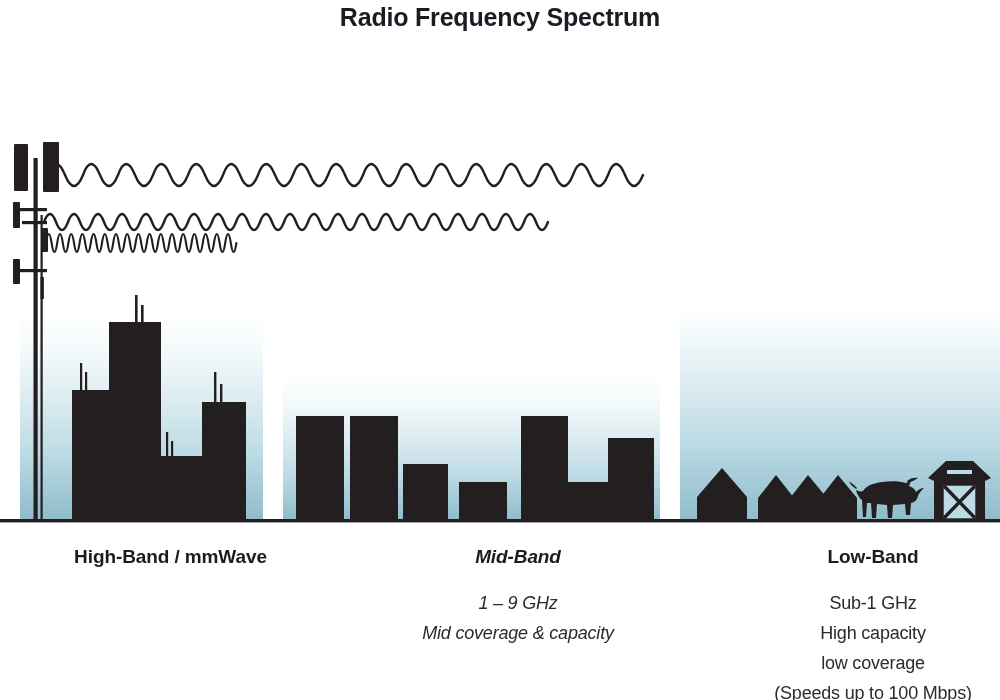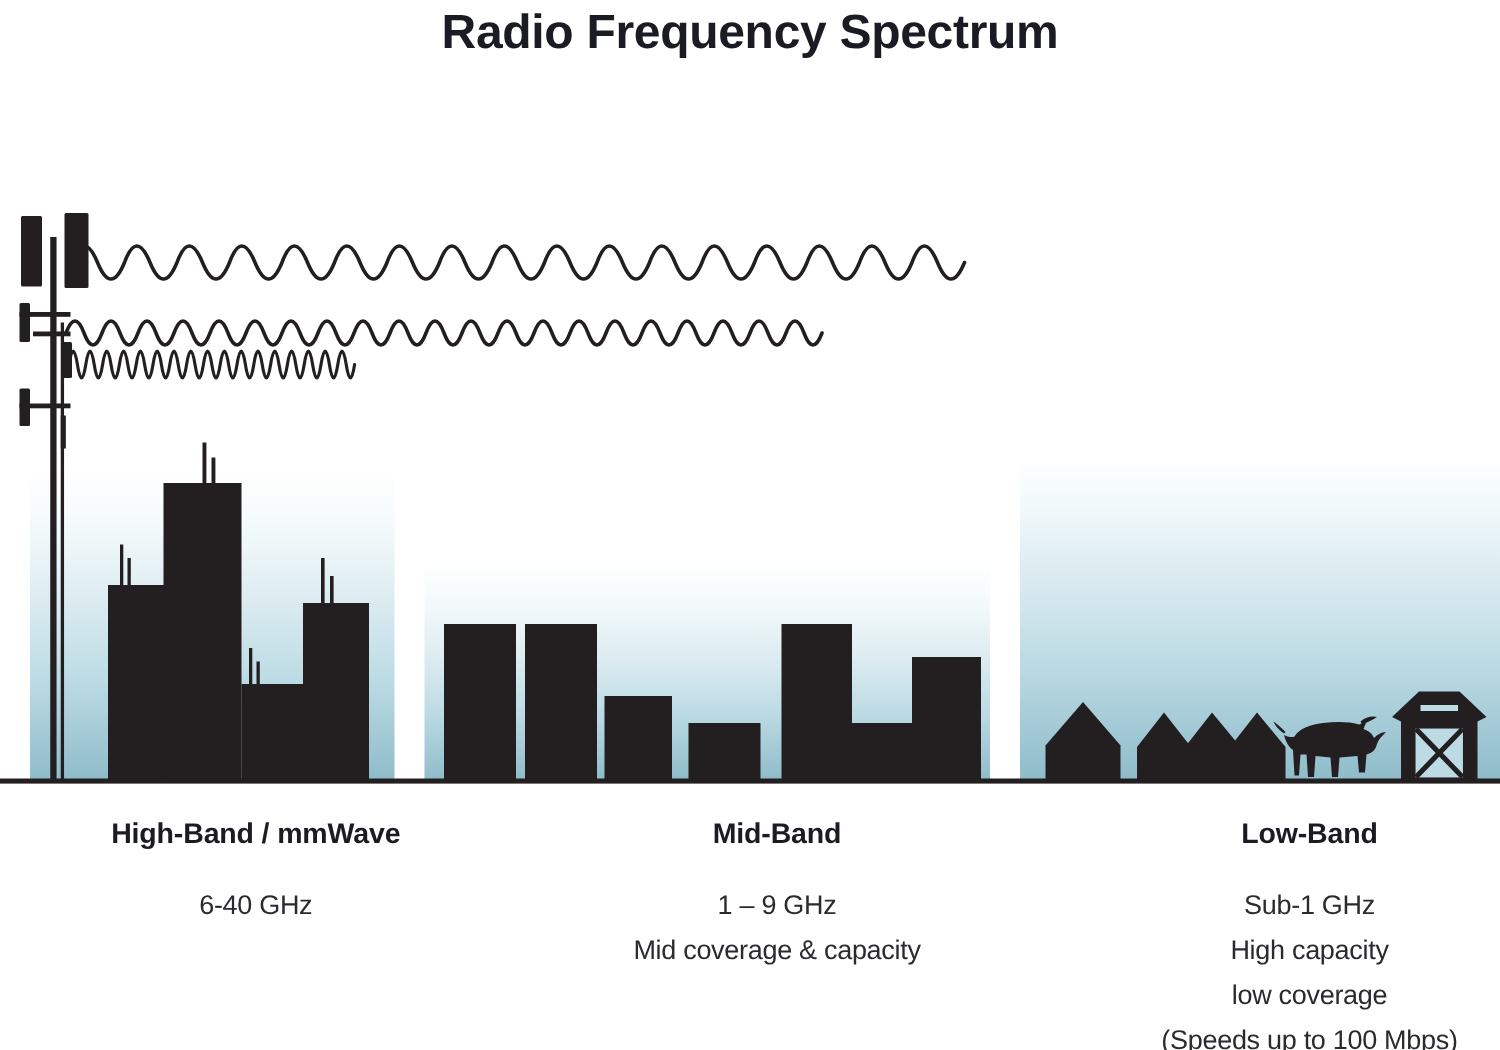"Radio Frequency Spectrum" #chart-title { font-size: 32px -> 25px }
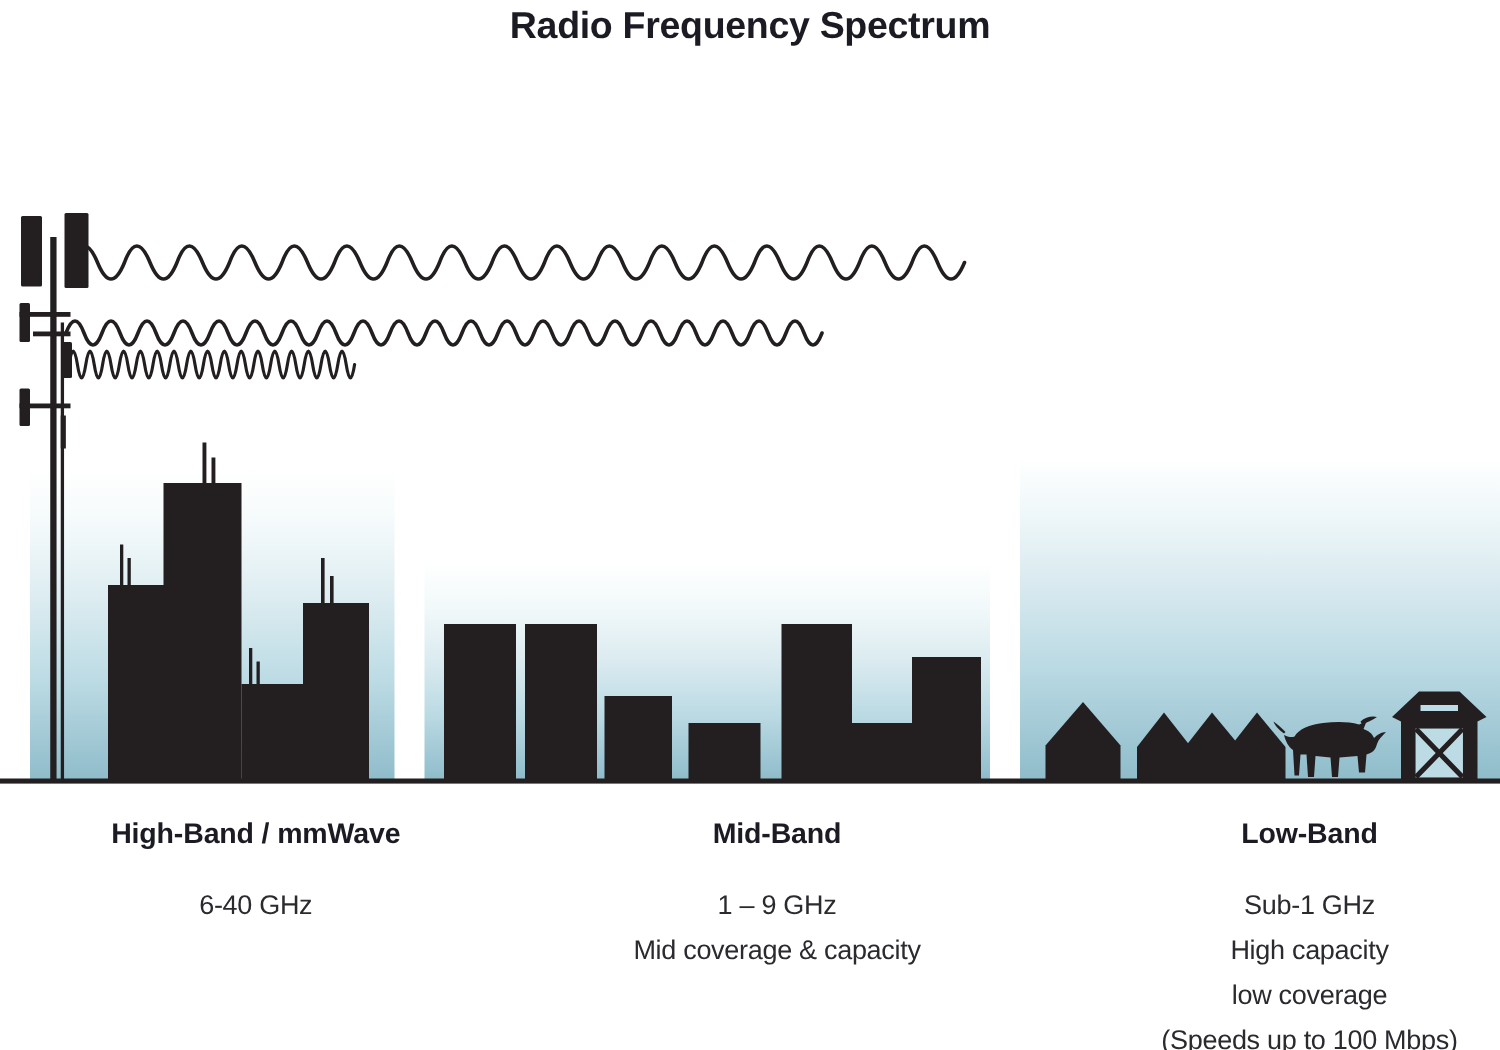"Mid-Band" .caption-col.col-mid { font-style: none -> italic }
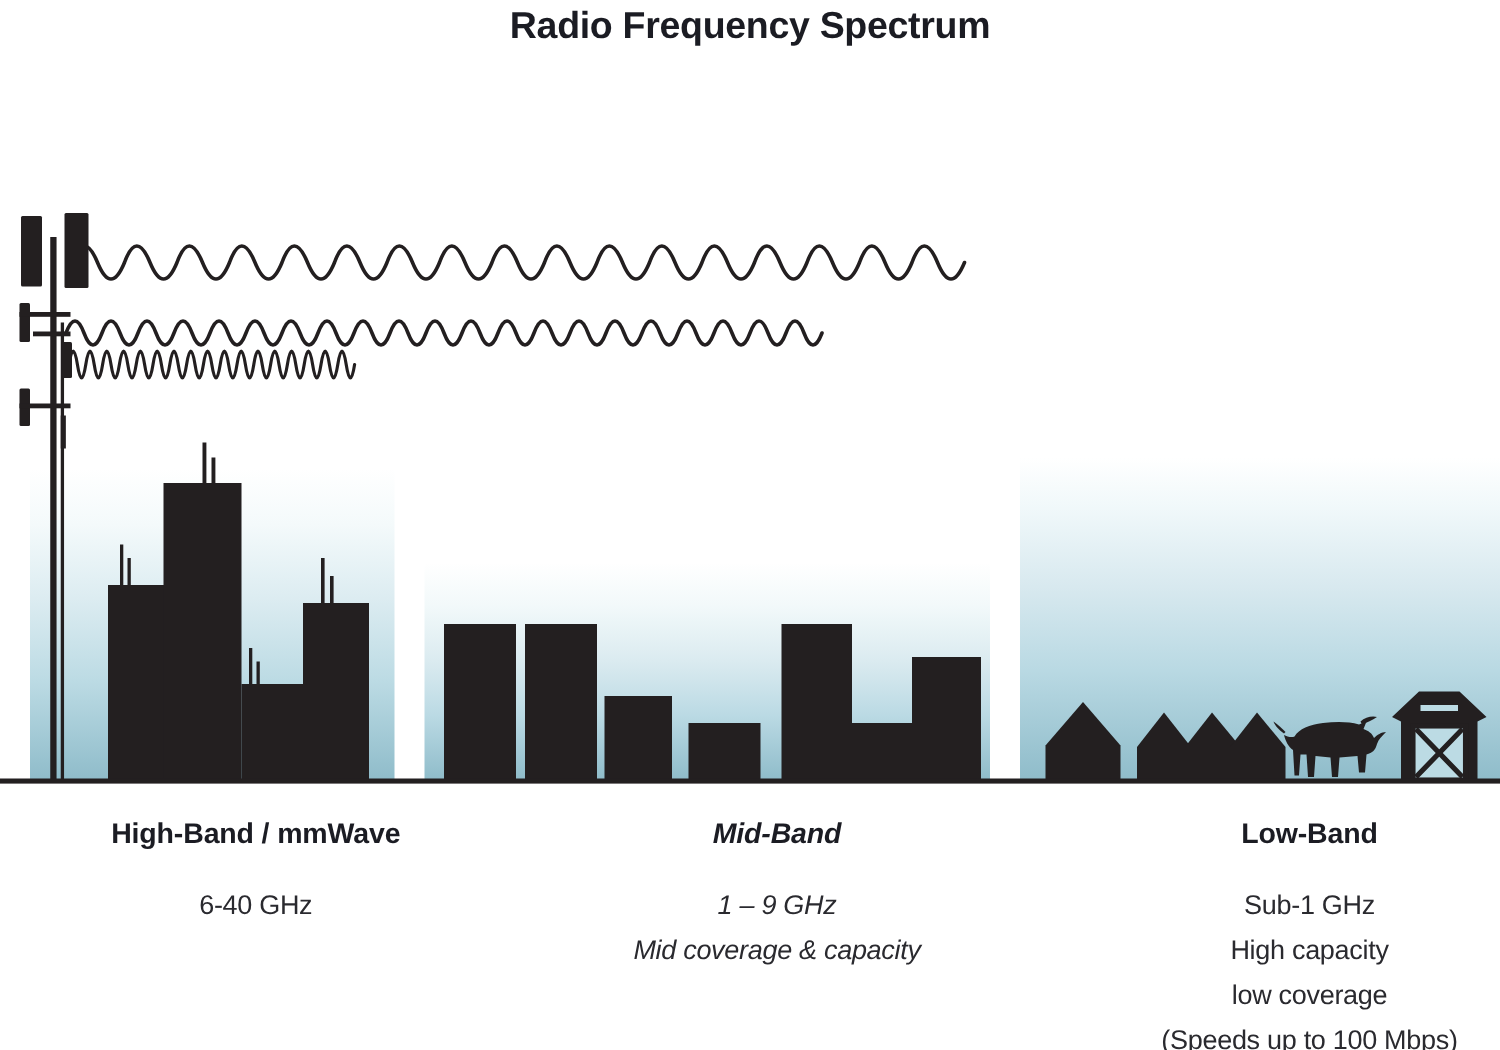"6-40 GHz" div.band-line { html: <div>6-40 GHz</div> -> none }
